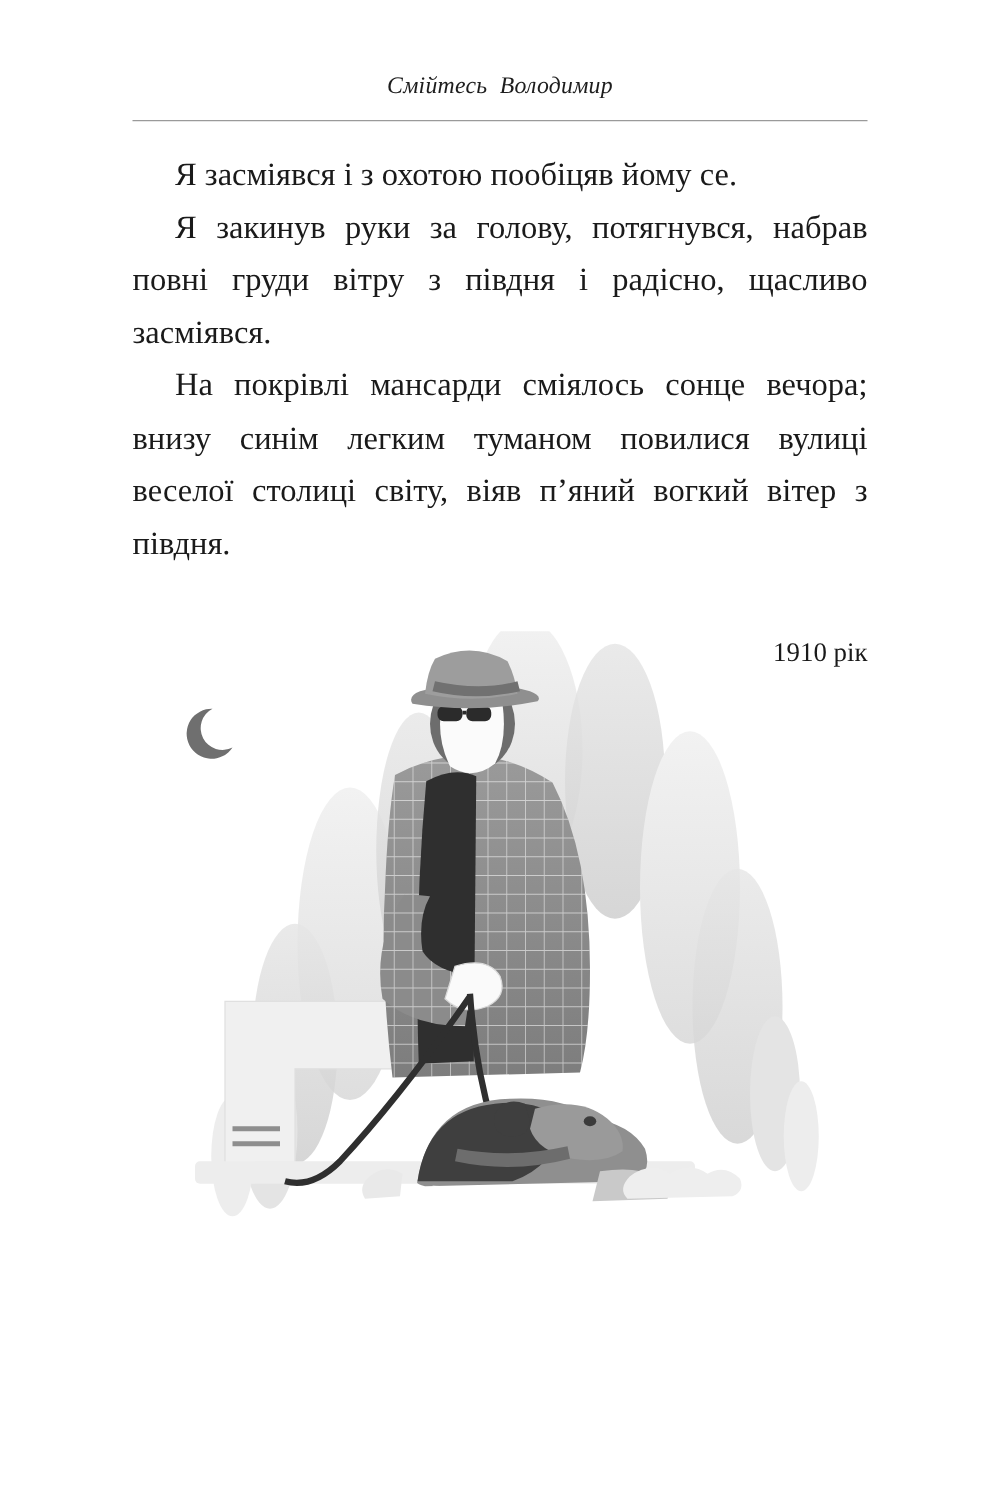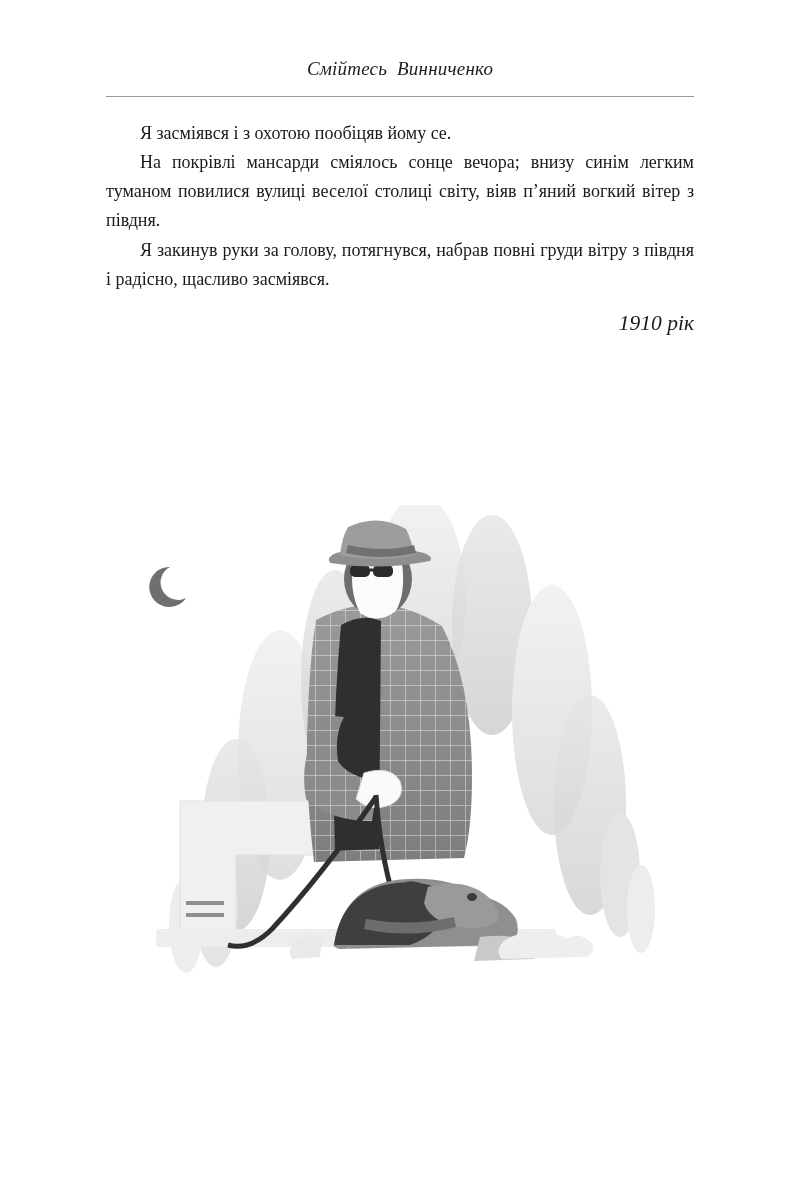"Винниченко" span { text: Винниченко -> Володимир }
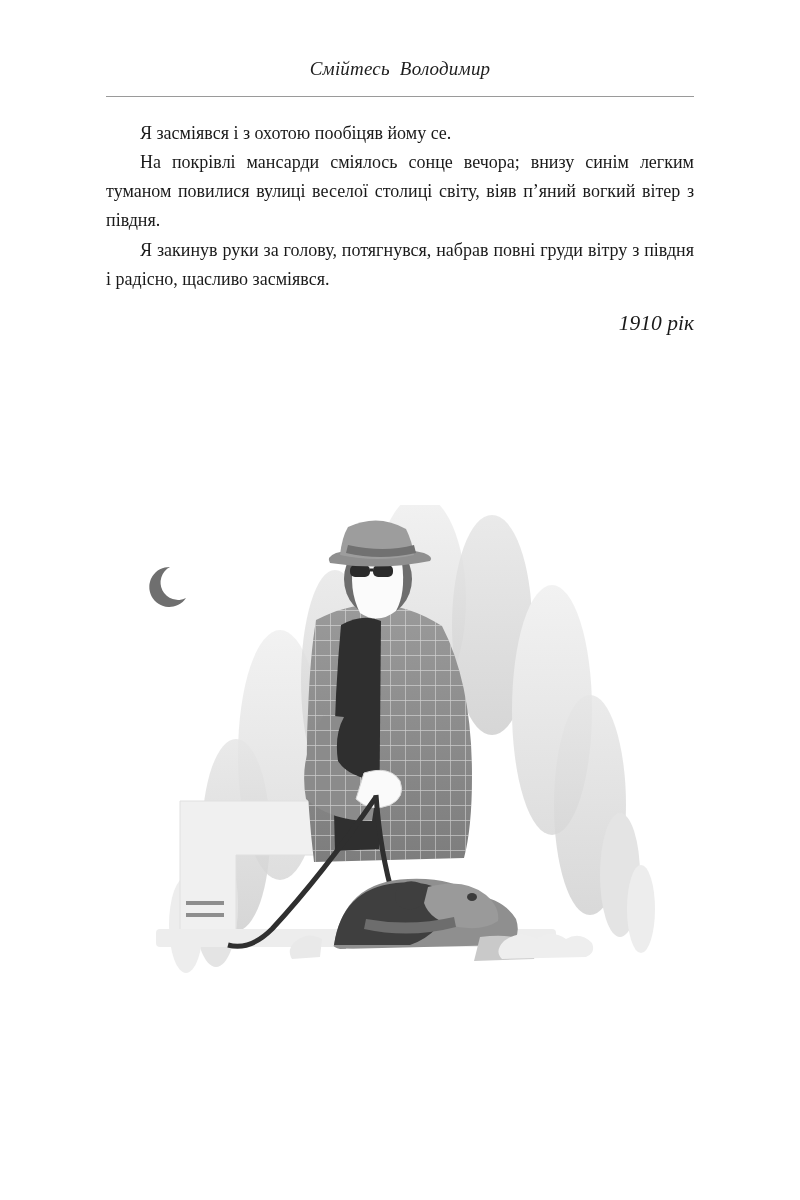"Я засміявся і з охотою" .body-text p { font-size: 18px -> 26px }
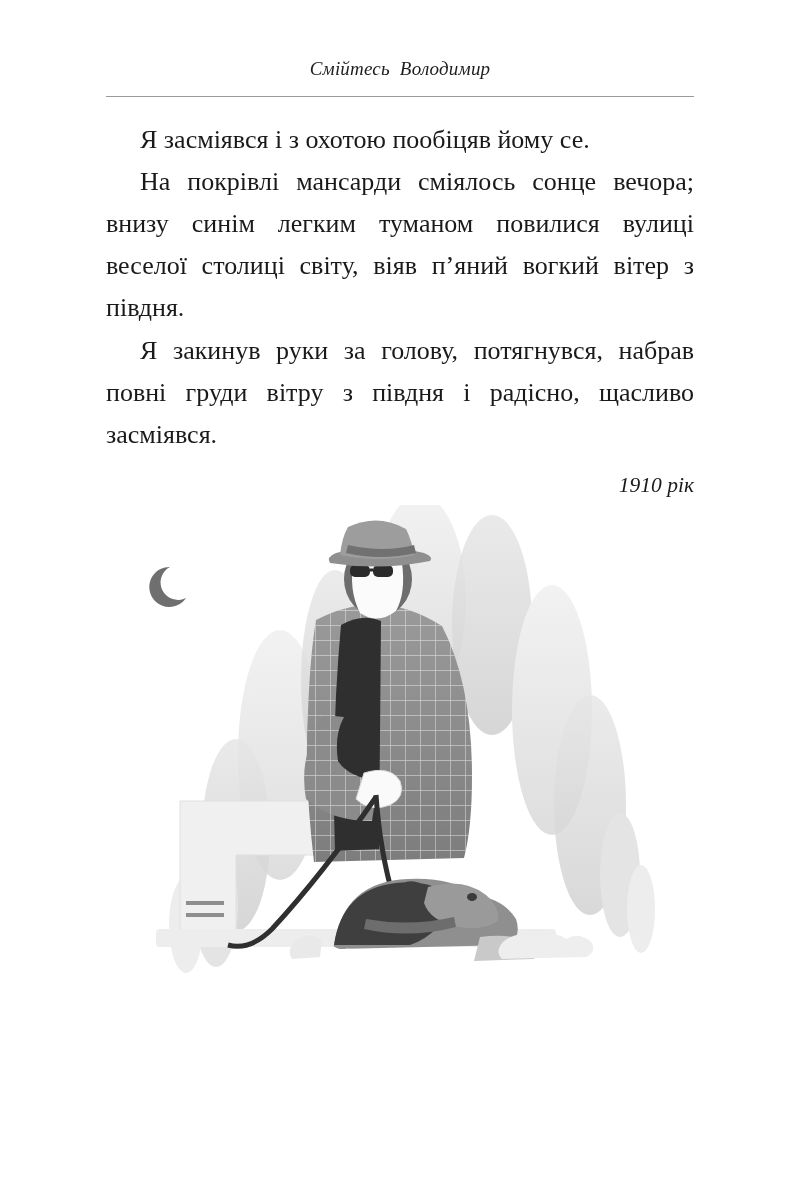"На покрівлі мансарди сміялось сонце" p { order: before "Я закинув руки за голову," -> after "Я закинув руки за голову," }
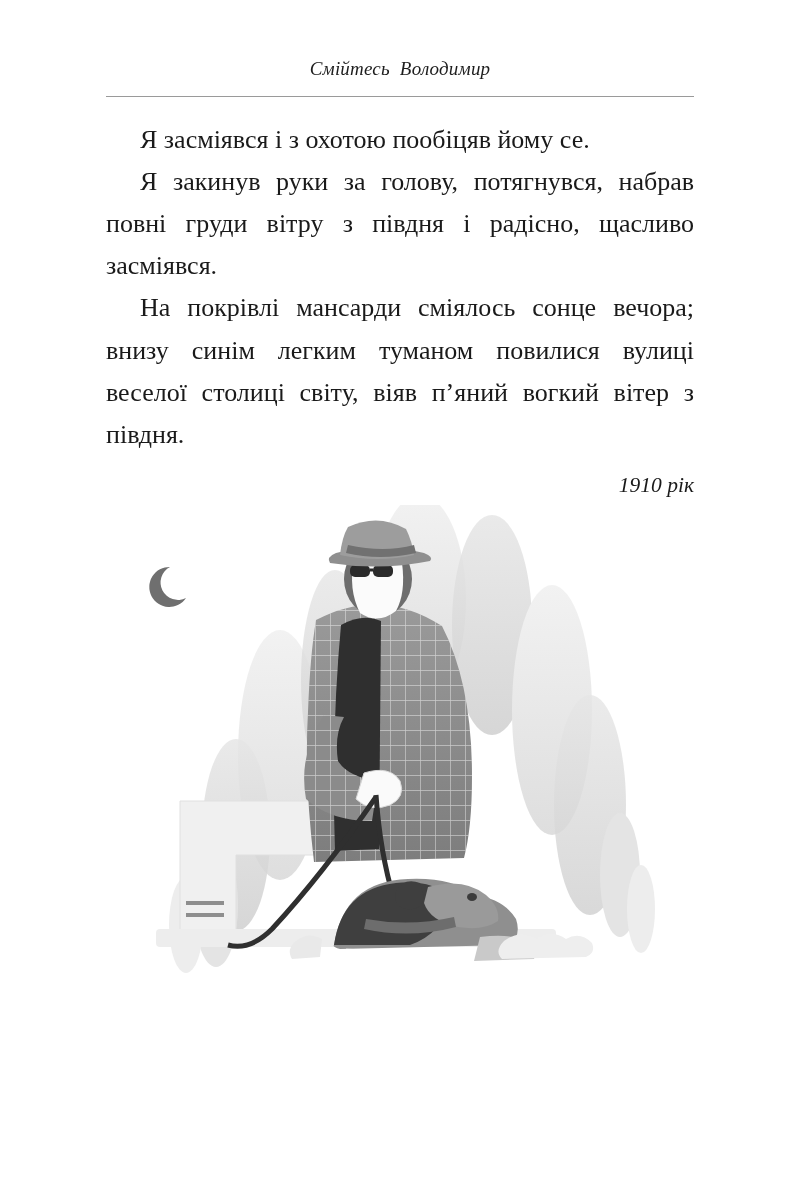"1910 рік" .date-line { font-style: italic -> none; margin: 17px auto 0 auto -> 54px auto 0 auto }
